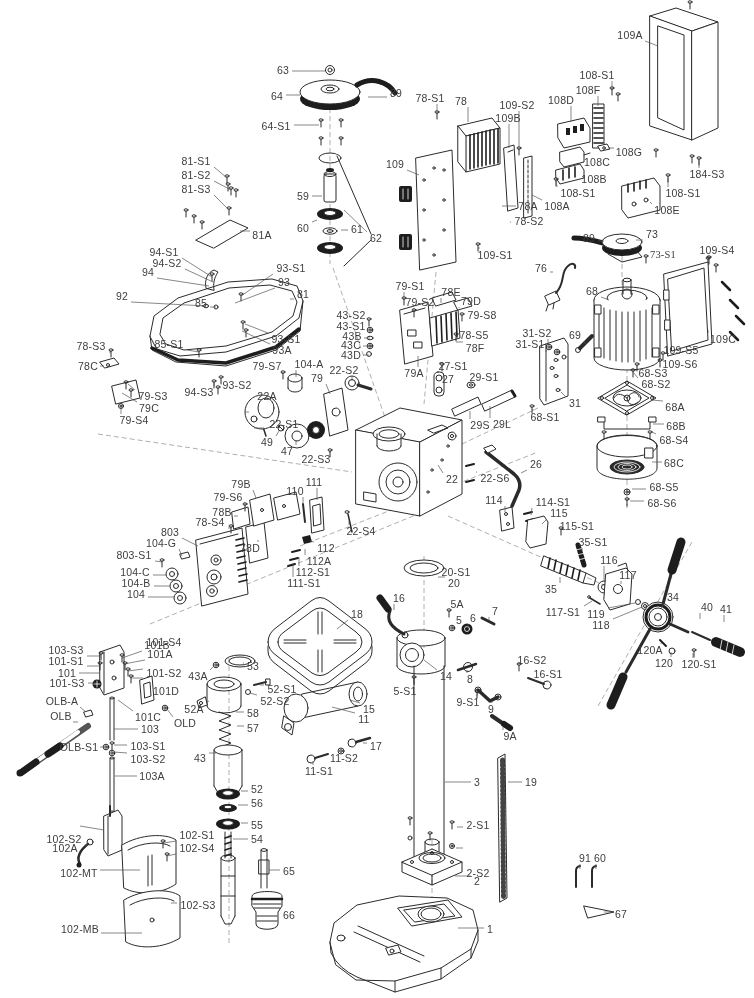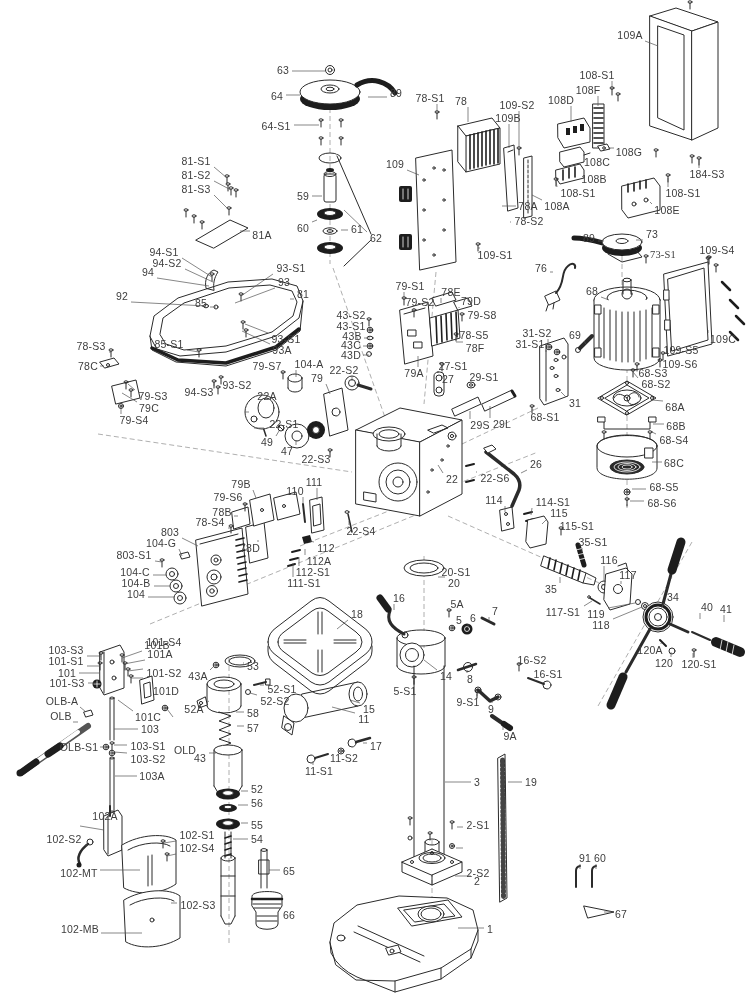"OLD" span.part-label { margin-top: 27px -> none }
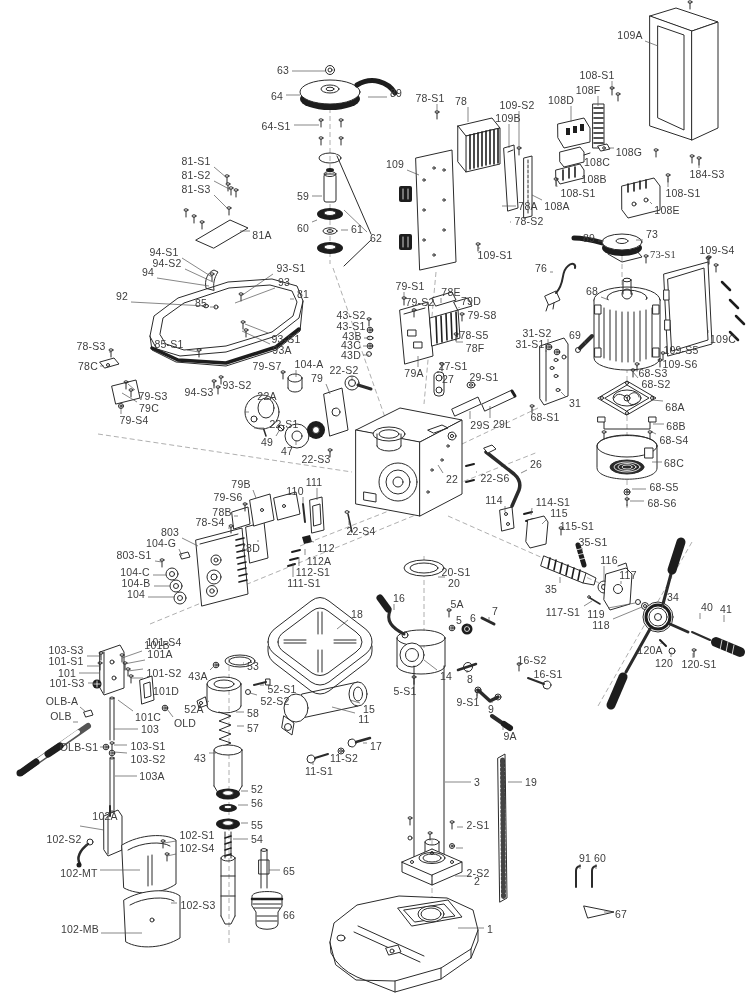"102A" span.part-label { margin-left: 40px -> none; top: 816px -> 848px }
